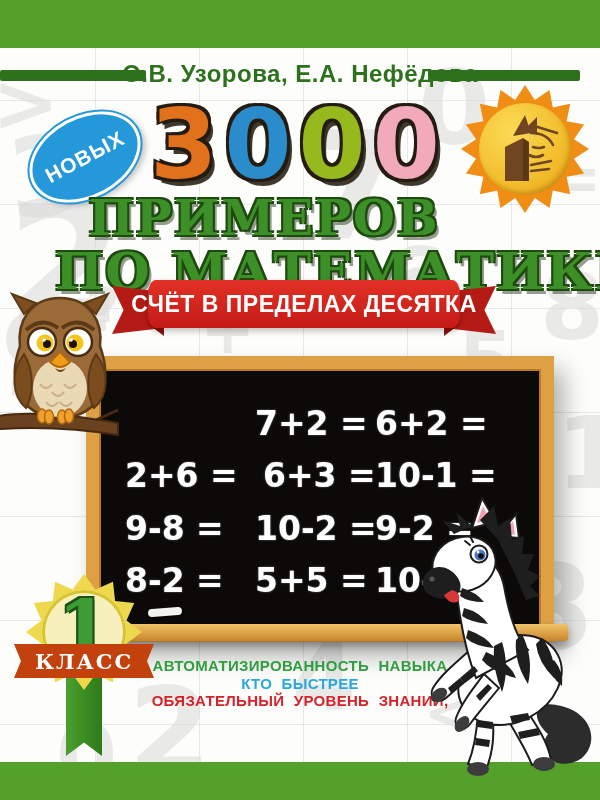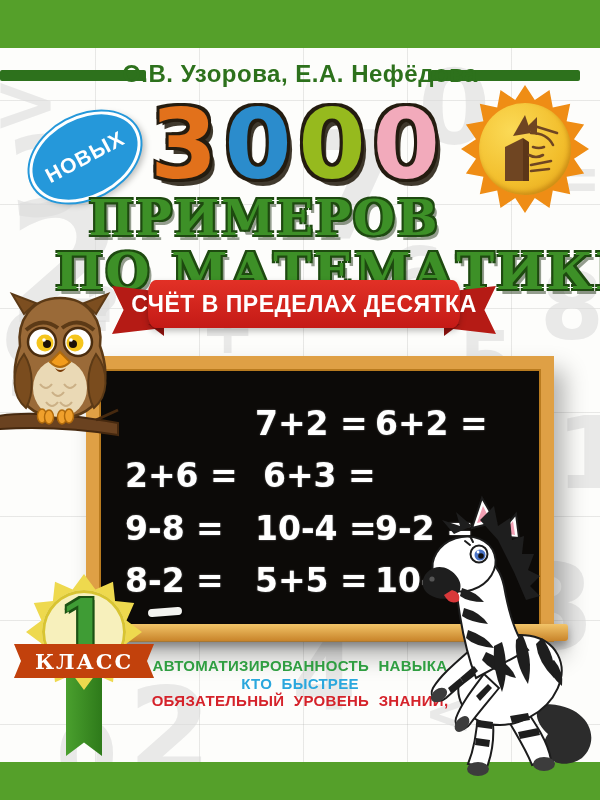"10-1 =" span.eq { html: none -> <span>10-1 =</span> }
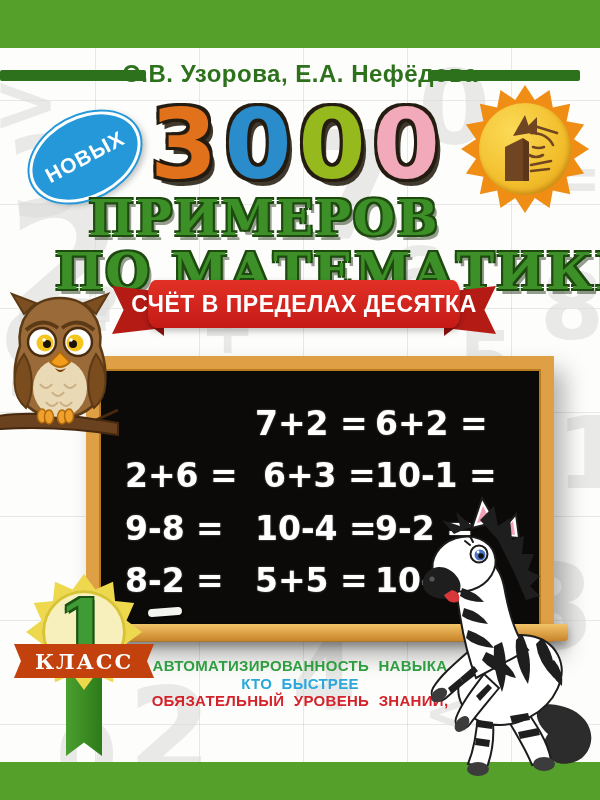"10-4 =" span.eq { text: 10-4 -> 10-2 }
